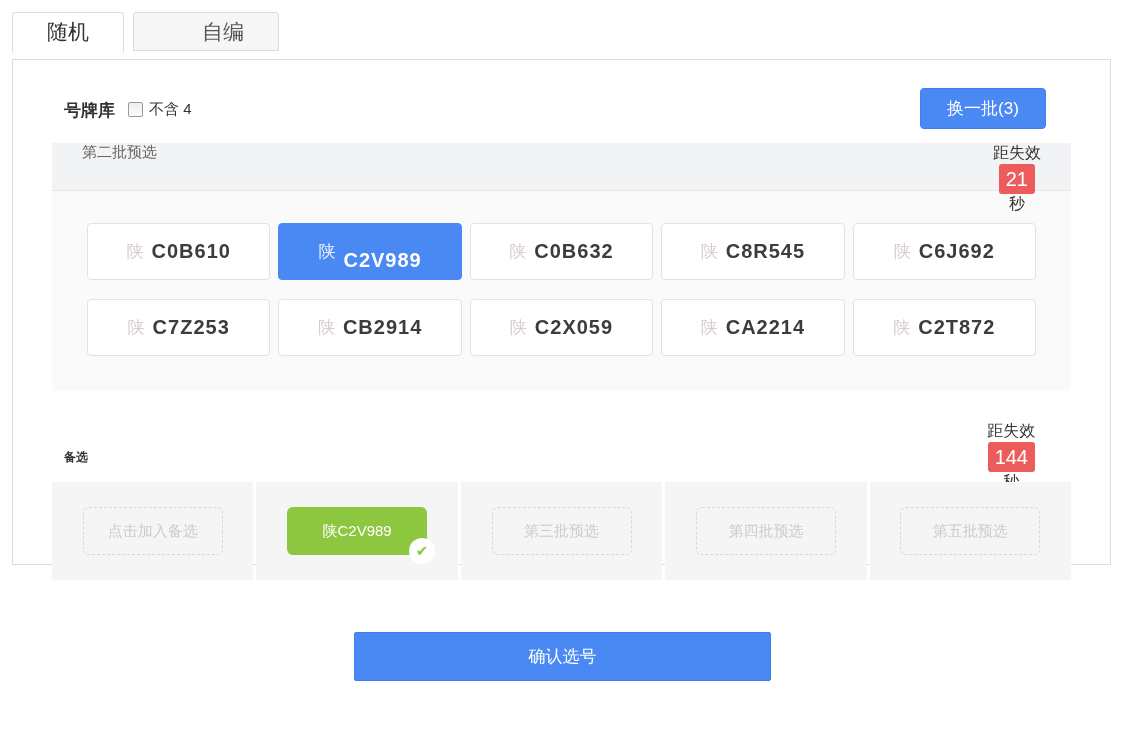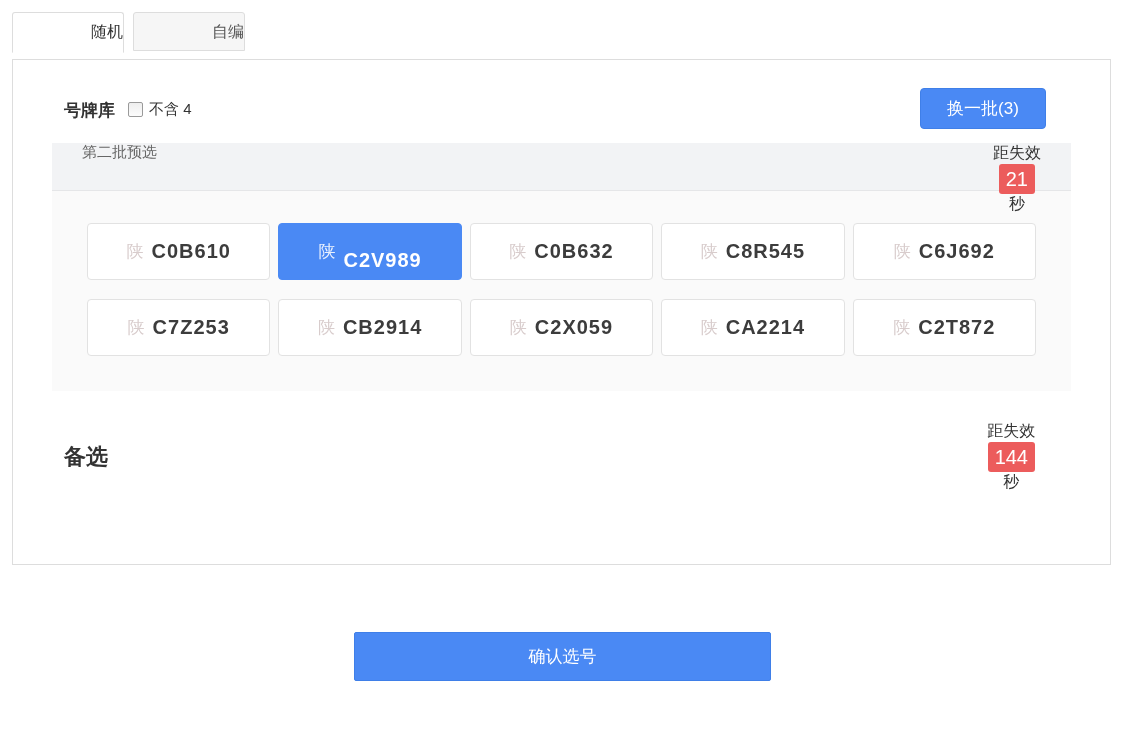"随机" .tab { font-size: 16px -> 21px; text-align: right -> center }
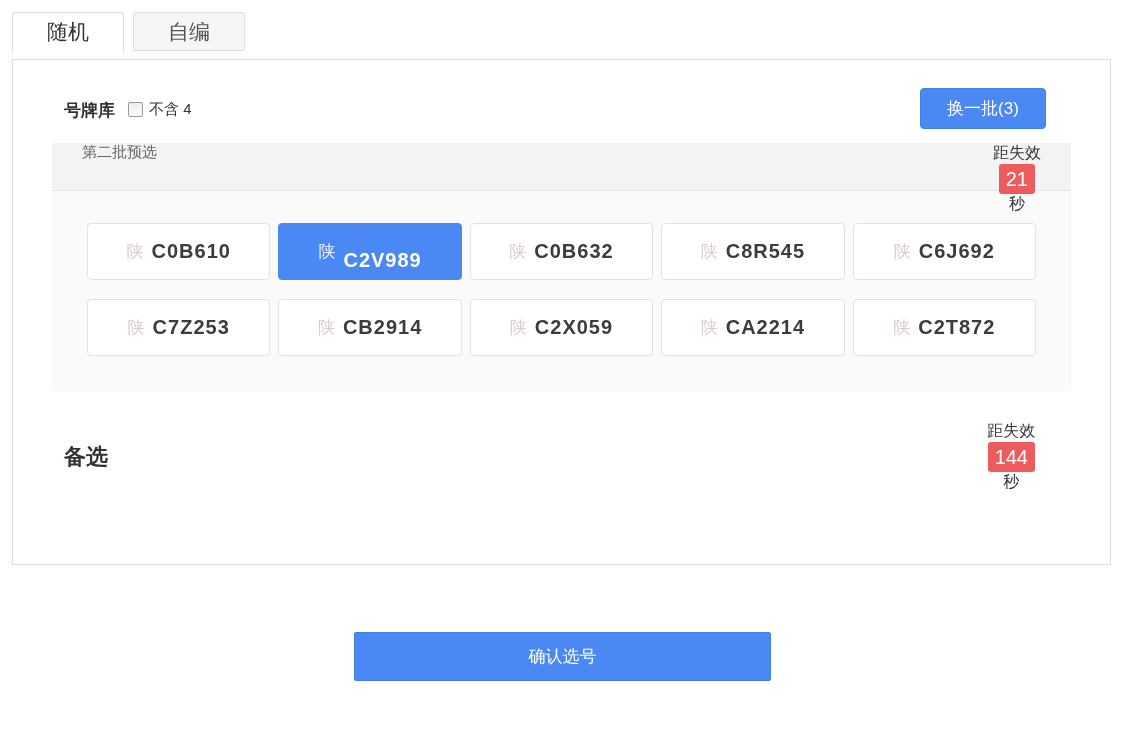"自编" .tab.inactive { padding-left: none -> 34px }
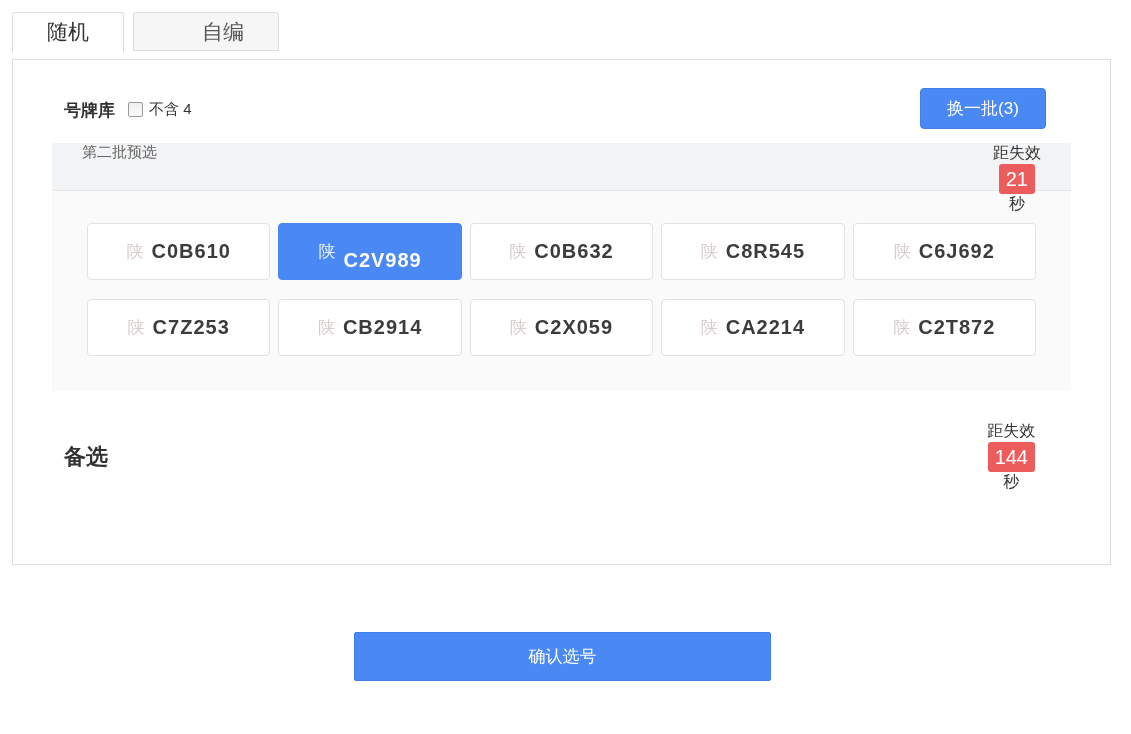"备选" .alt-title { font-size: 22px -> 12px }
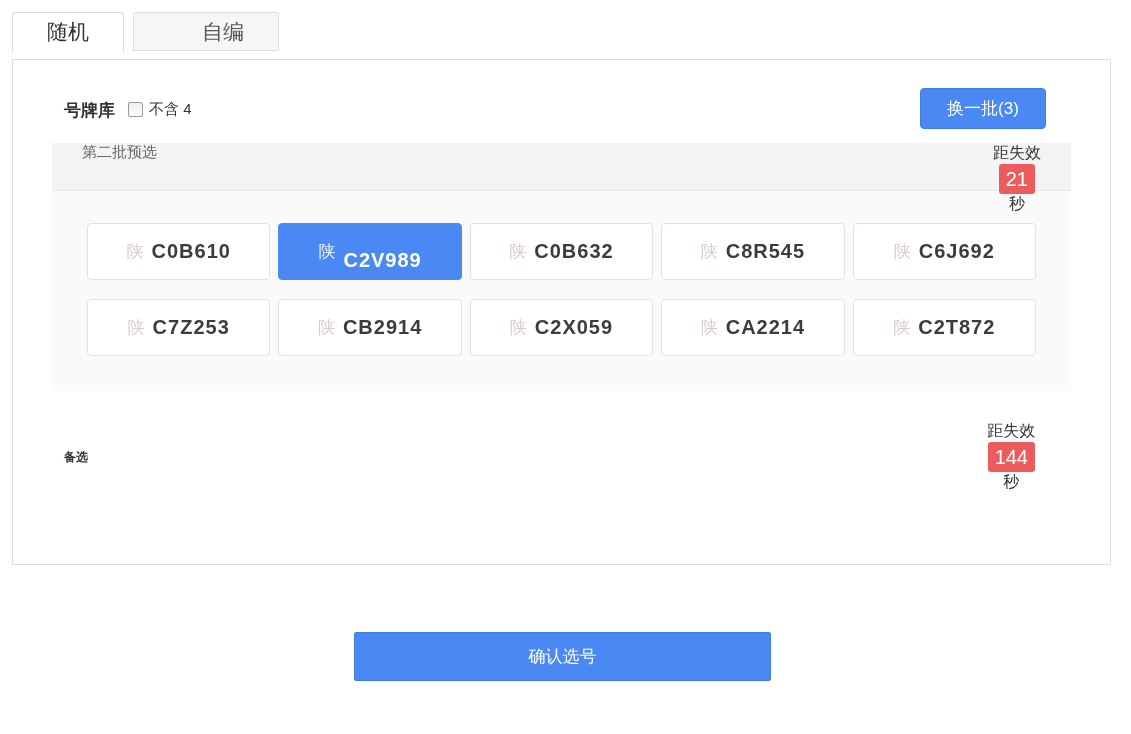"点击加入备选" div.strip { html: none -> <div> <div> <div> <span>点击加入备选</span> </div> </div> <div> <div> <span>陕C2V989</span> <span>✔</span> </div> </div> <div> <div> <span>第三批预选</span> </div> </div> <div> <div> <span>第四批预选</span> </div> </div> <div> <div> <span>第五批预选</span> </div> </div> </div> }
